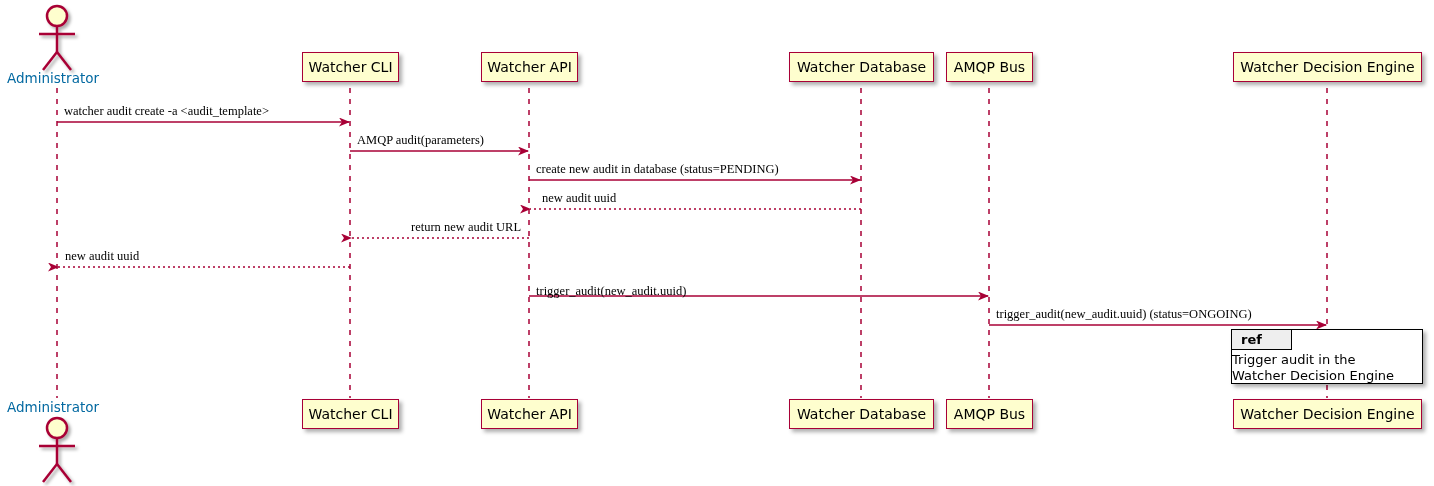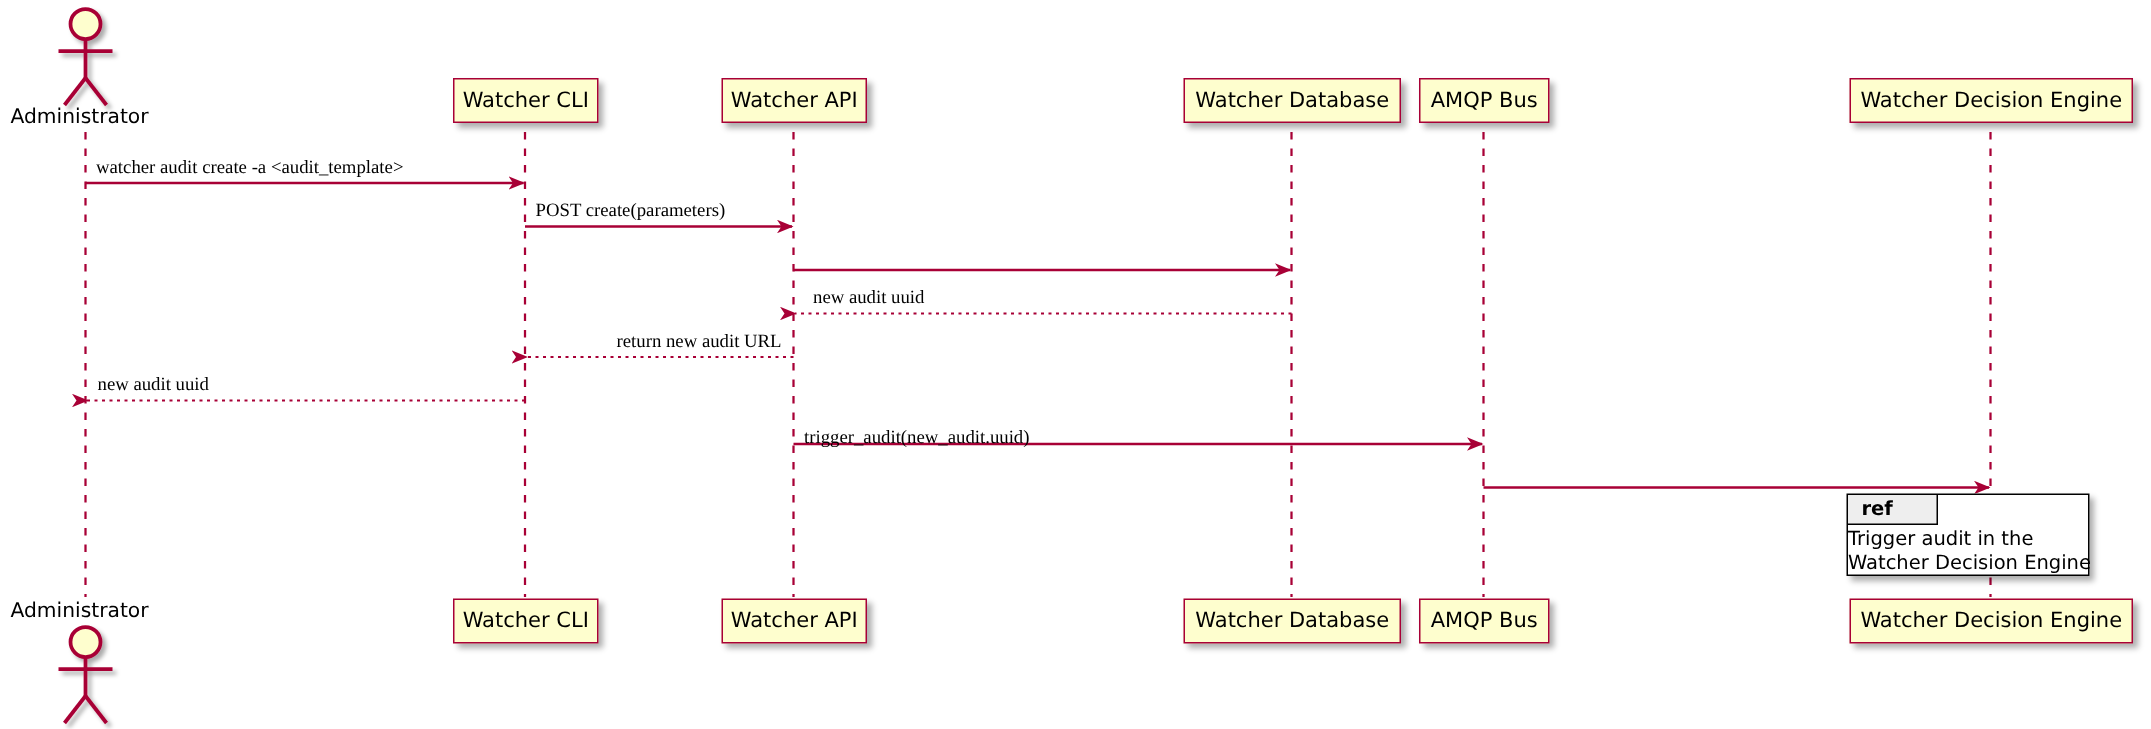"Administrator" .actor-label { color: #000000 -> #0369a1 }
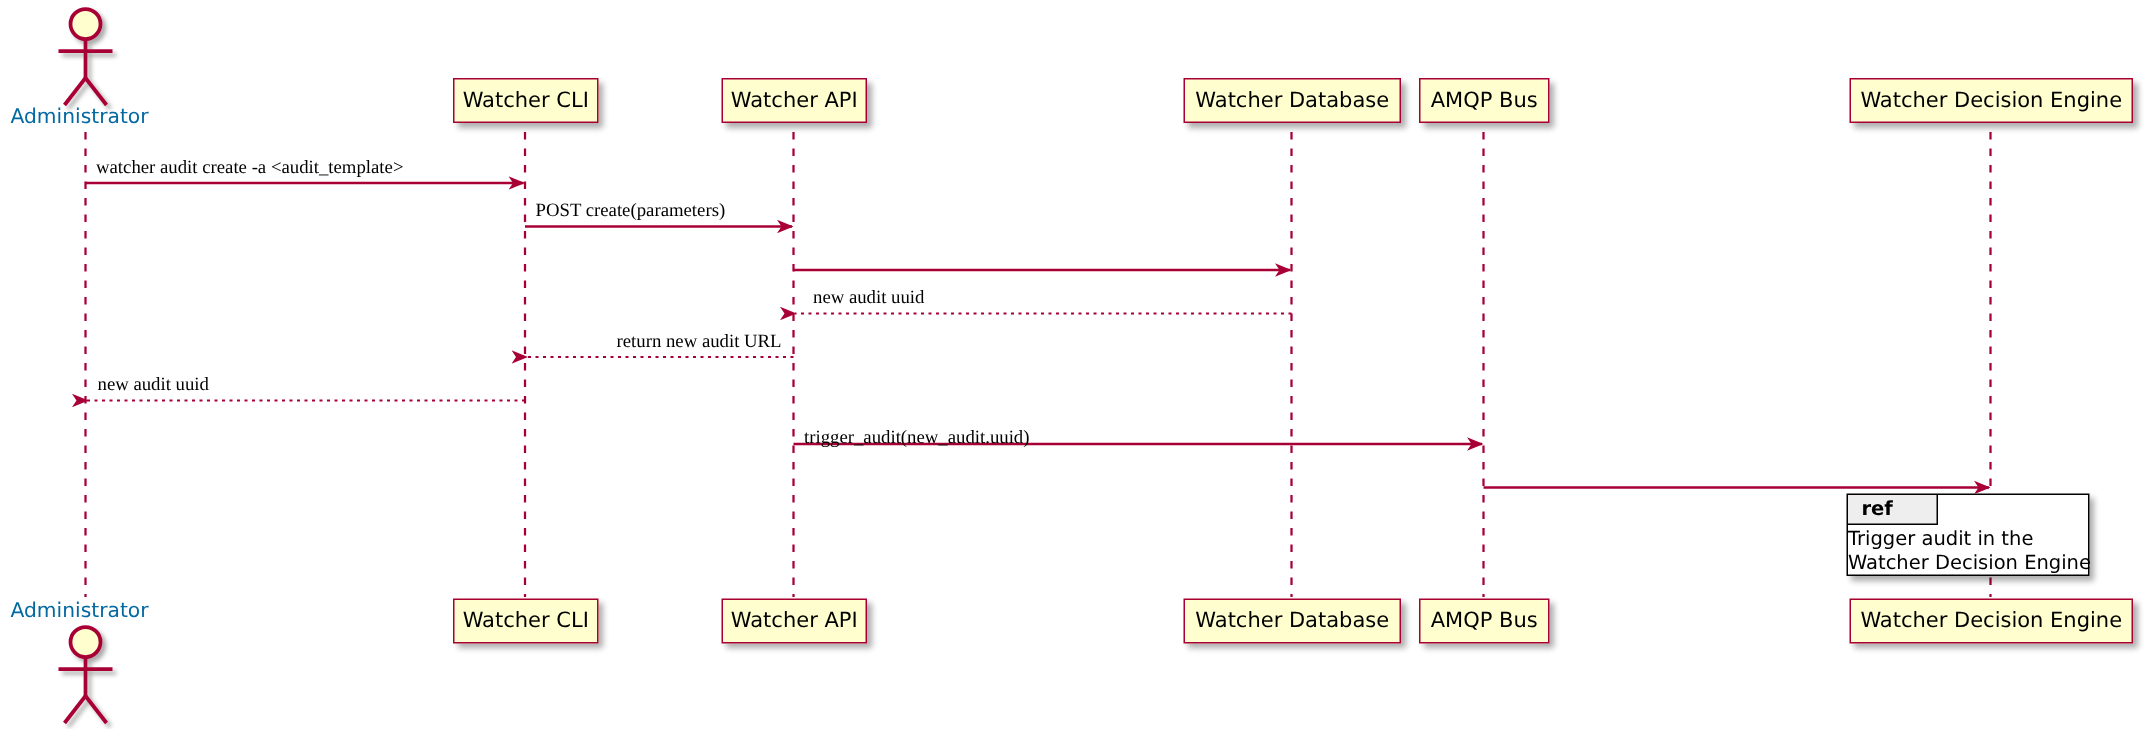"POST create(parameters)" div.msg-label { text: POST create -> AMQP audit }
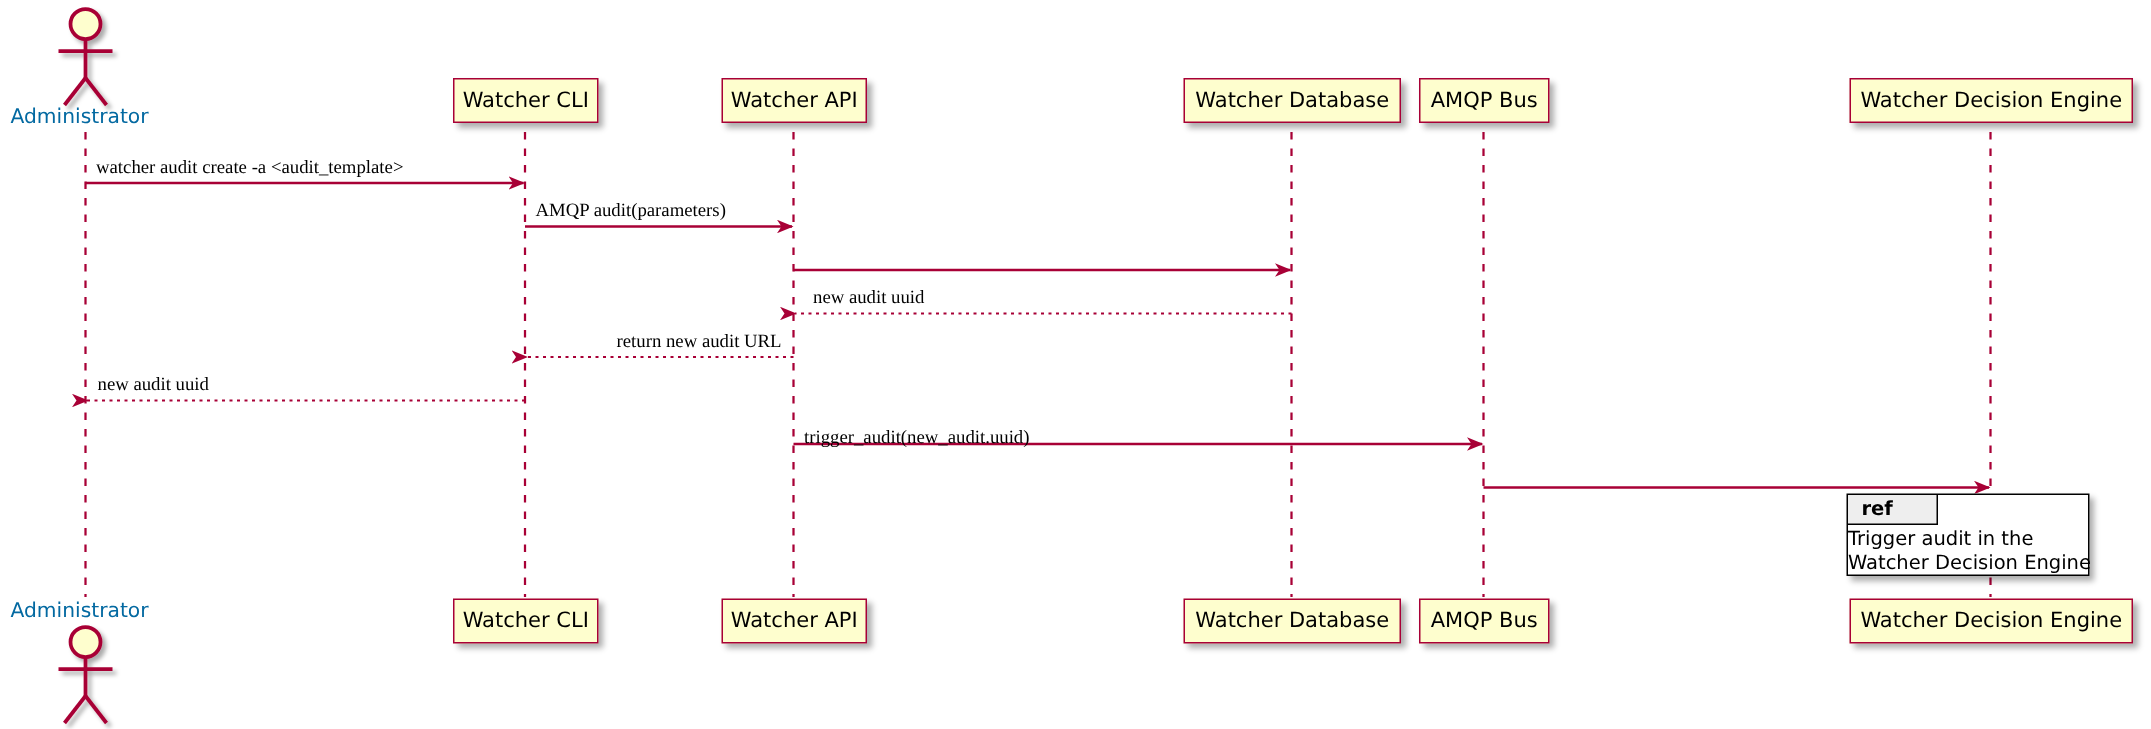"create new audit in database" div.msg-label { html: none -> <div>create new audit in database (status=PENDING)</div> }
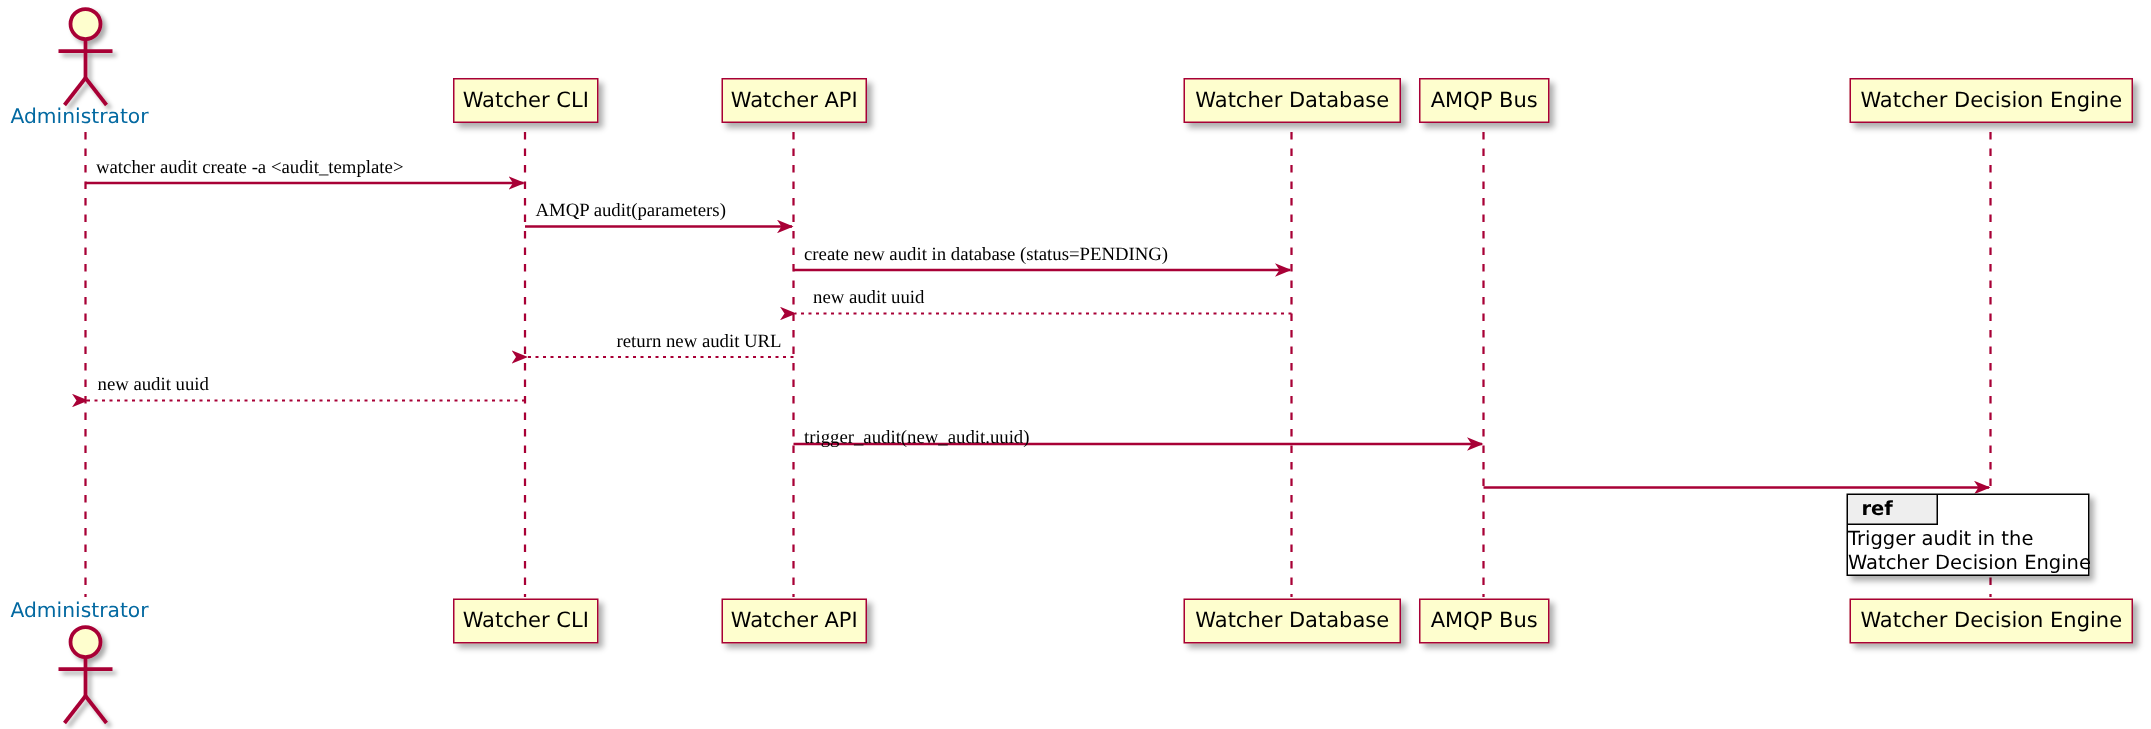"trigger_audit(new_audit.uuid) (status=ONGOING)" div.msg-label { html: none -> <div>trigger_audit(new_audit.uuid) (status=ONGOING)</div> }
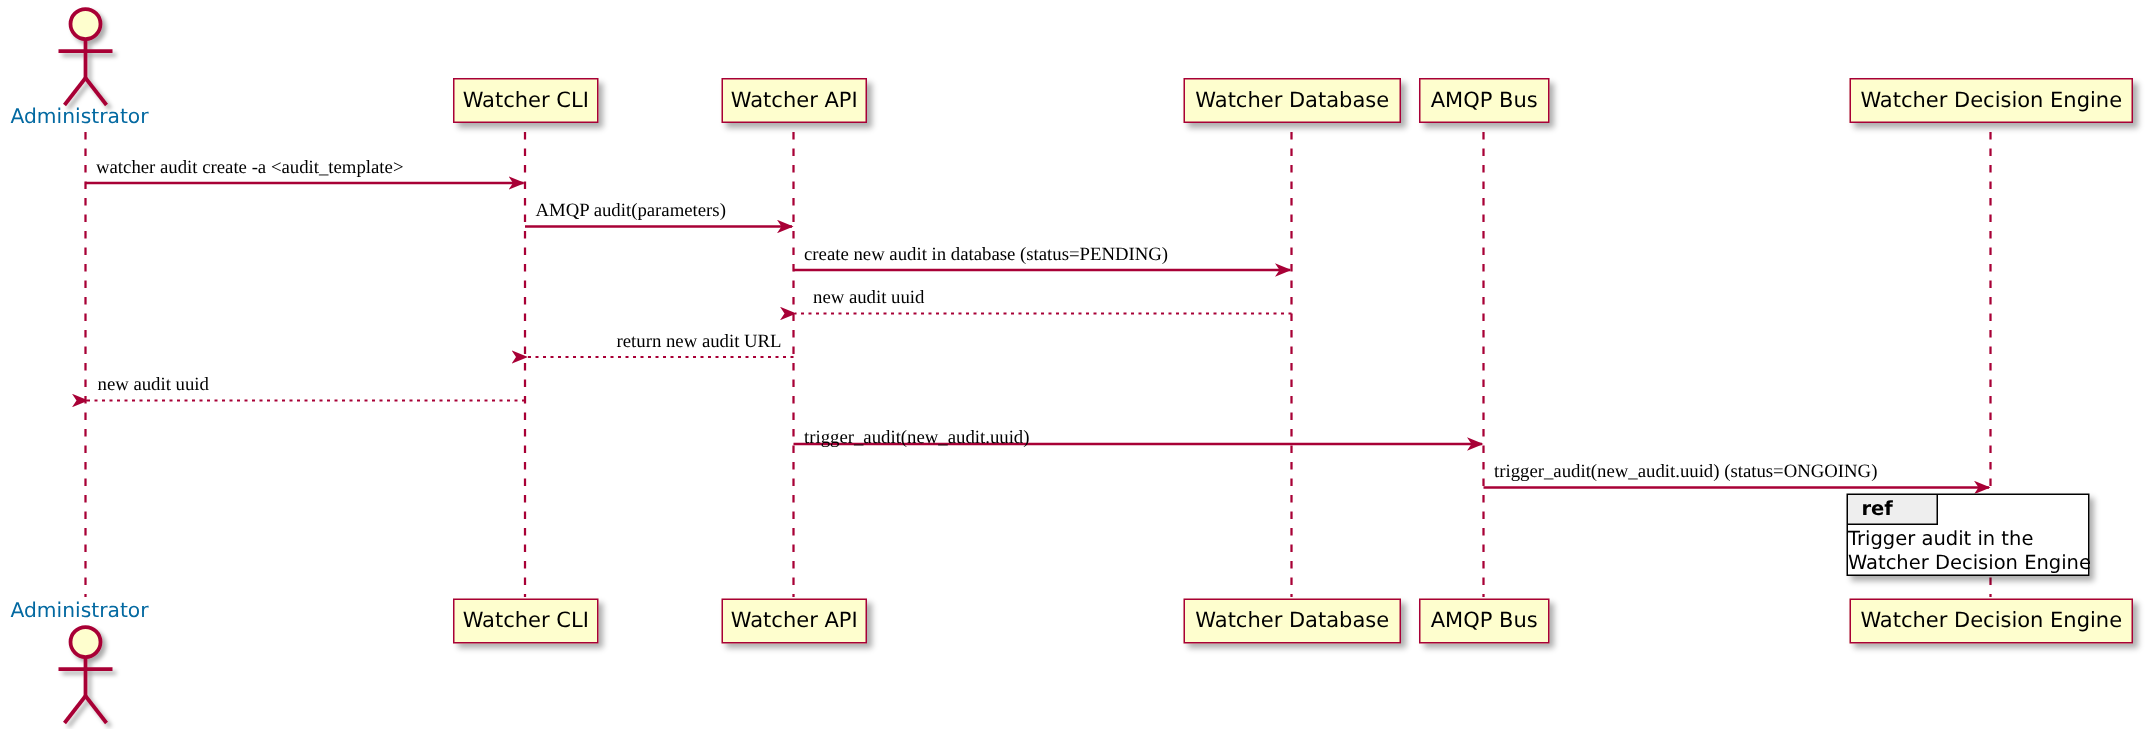"ref" div.ref-box { width: 162px -> 192px }
